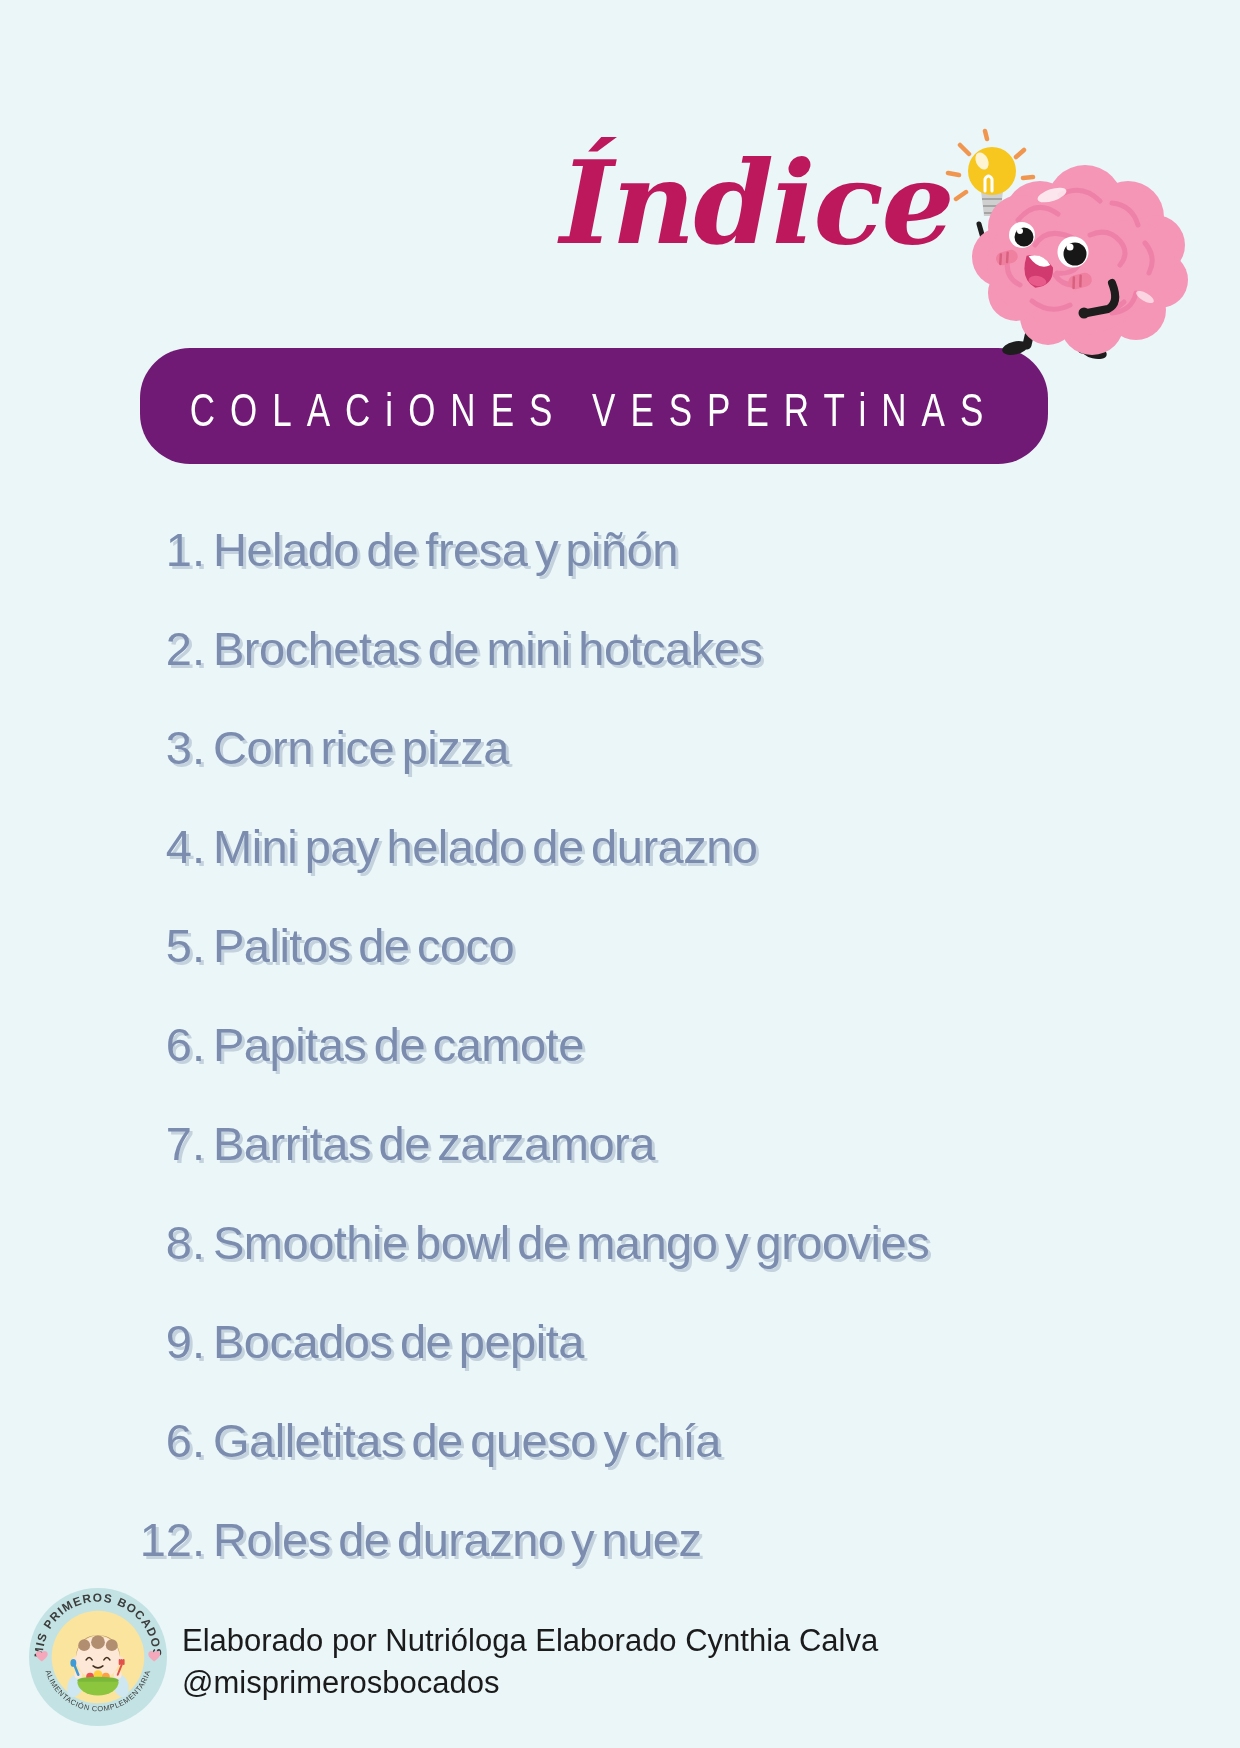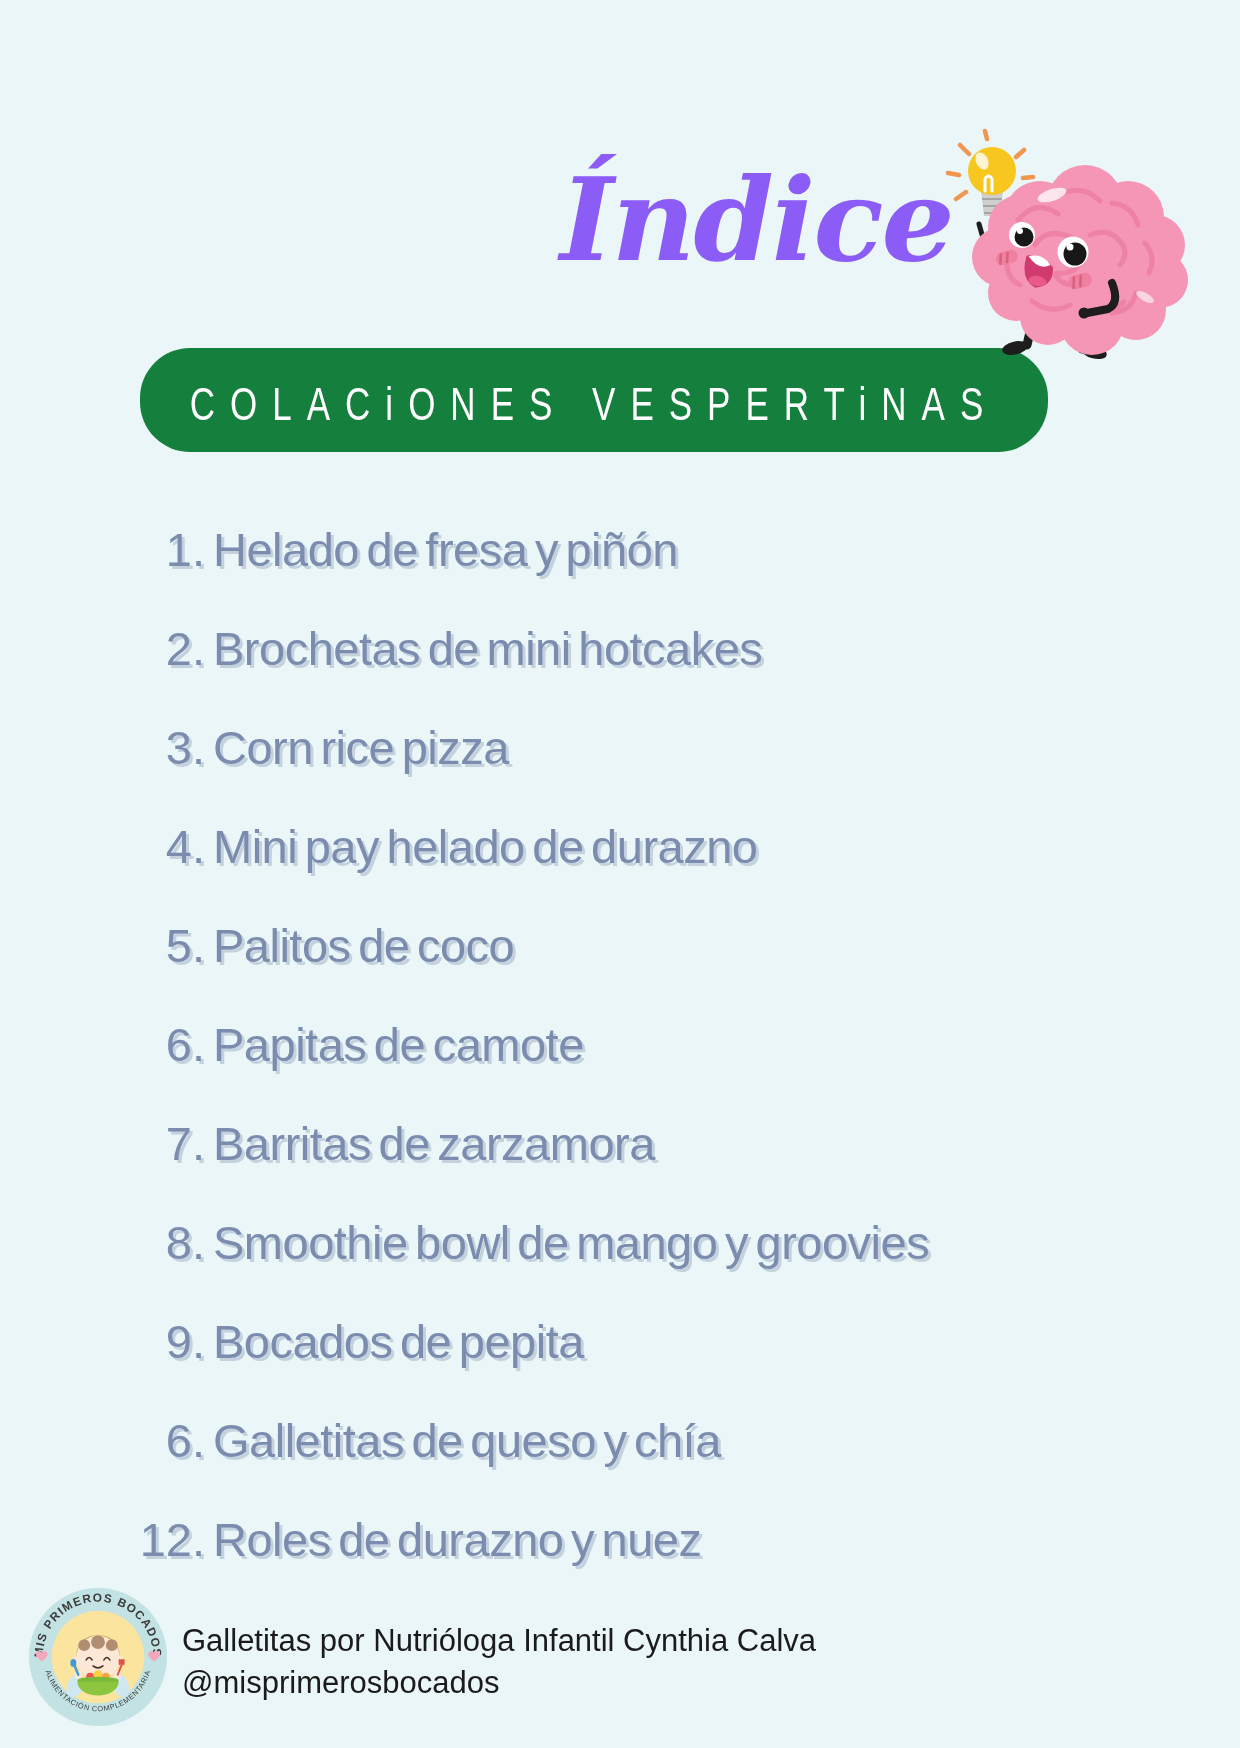"Índice" .title { color: #8b5cf6 -> #be185d; top: 145px -> 128px }
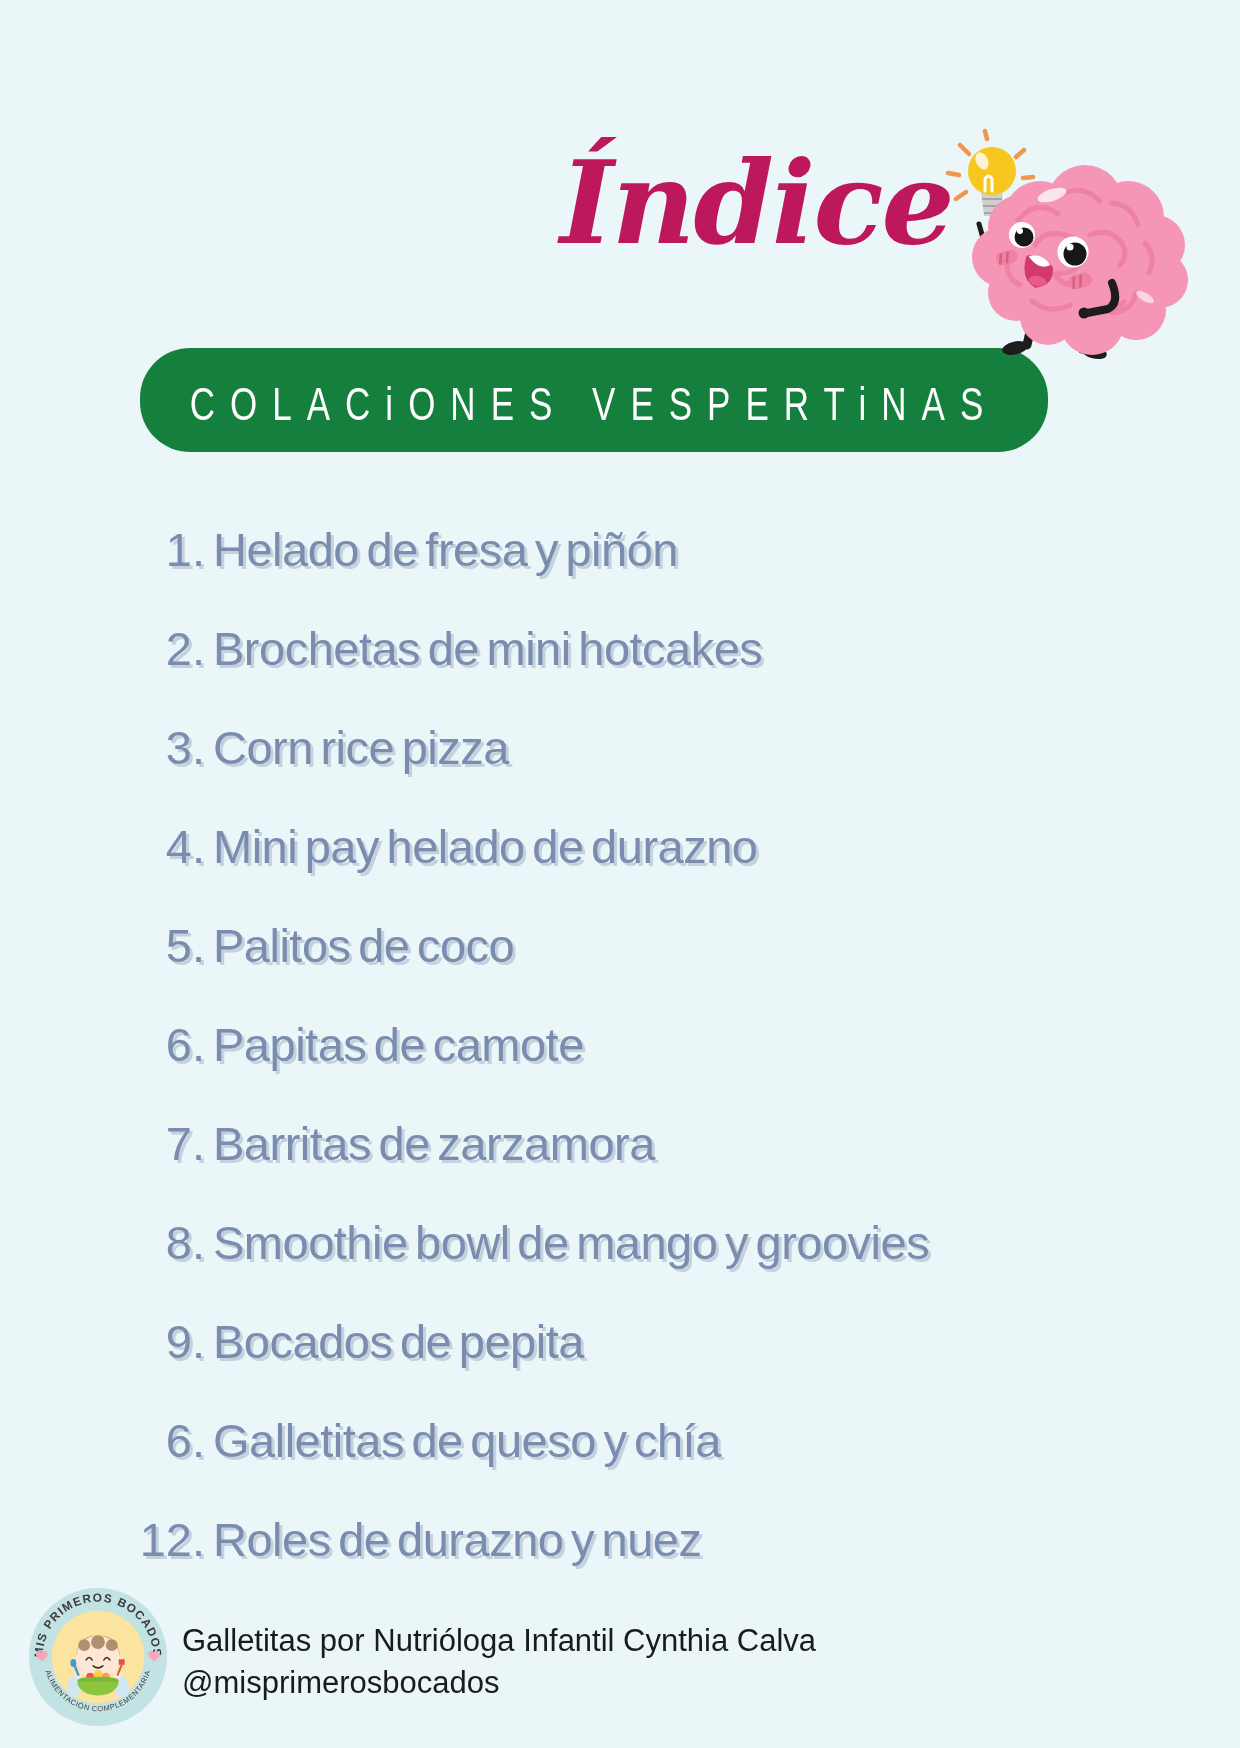"COLACiONES VESPERTiNAS" .banner { background: #15803d -> #701a75; height: 104px -> 116px }
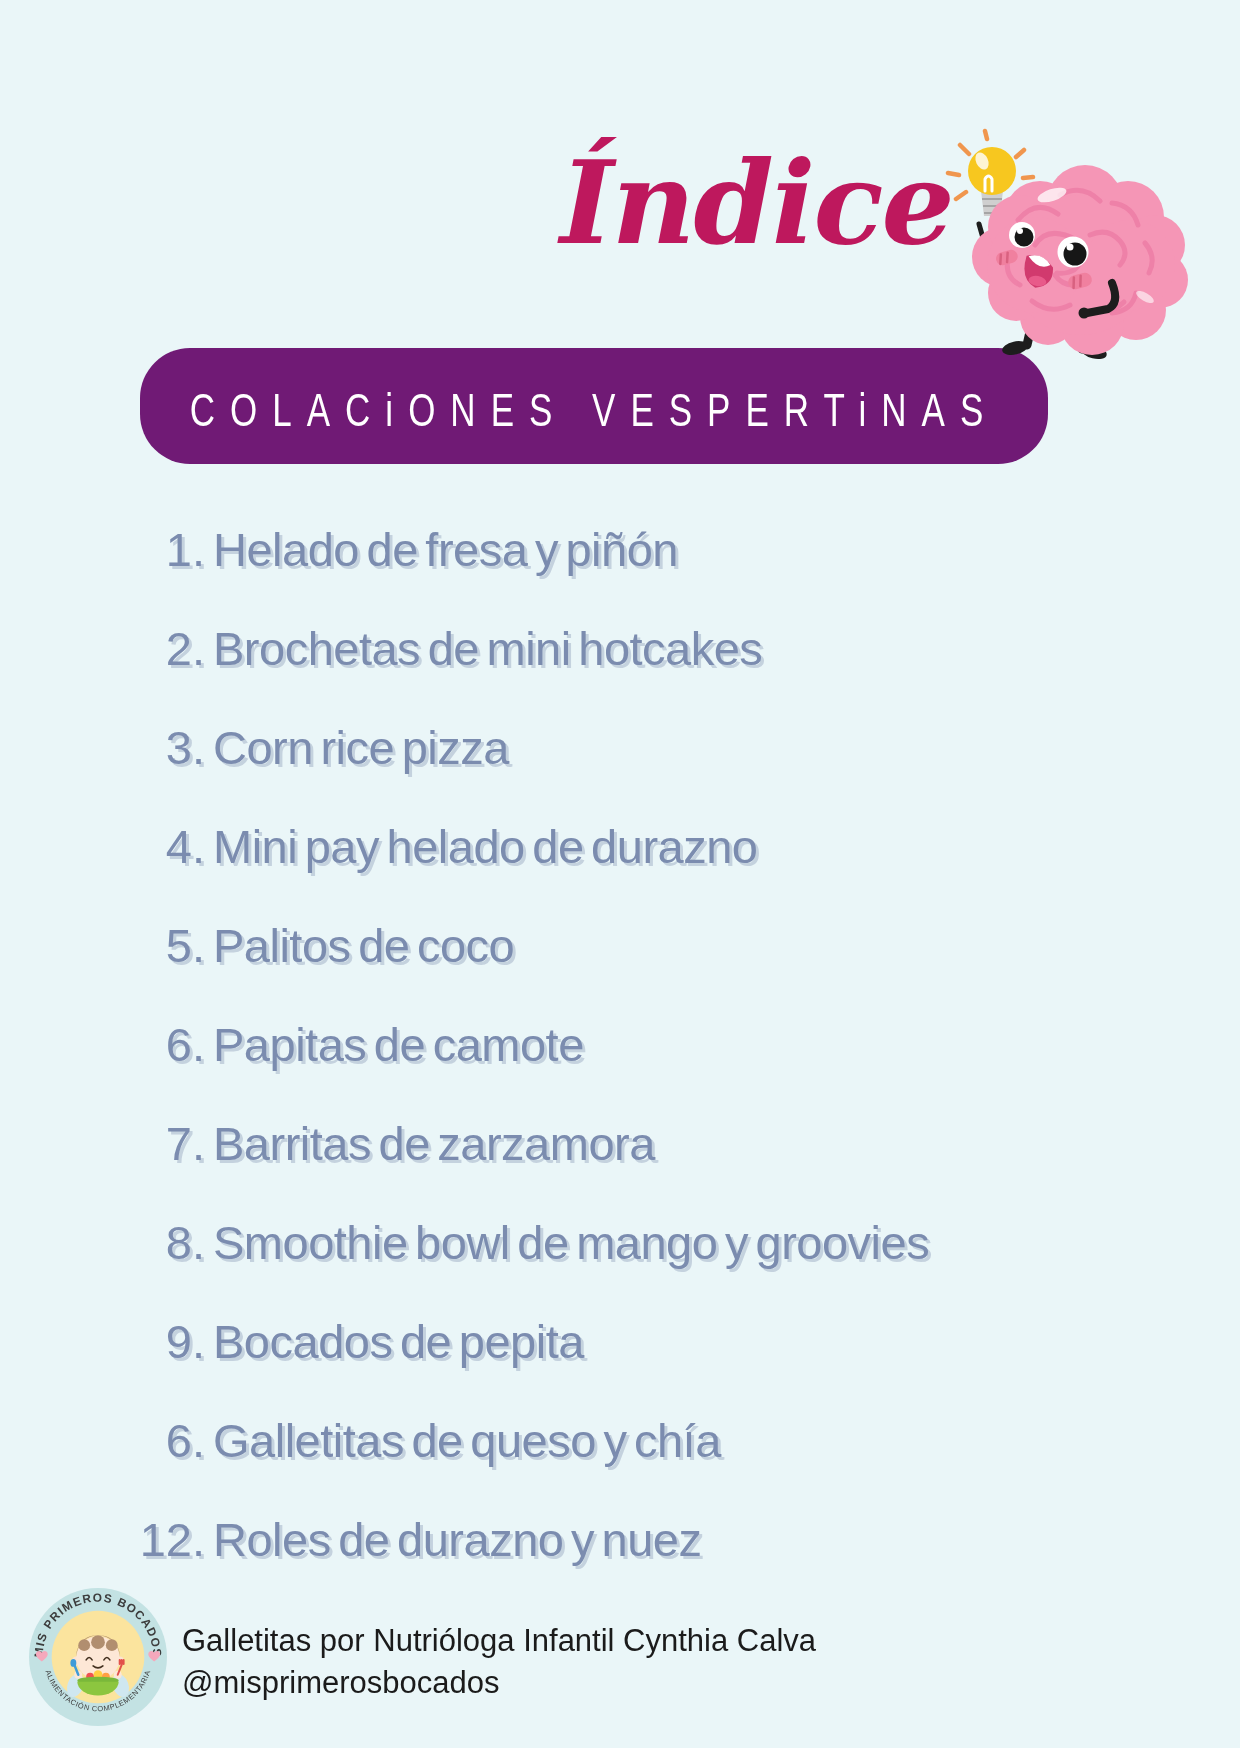"Galletitas por Nutrióloga Infantil" div { text: Galletitas por Nutrióloga Infantil -> Elaborado por Nutrióloga Elaborado }
